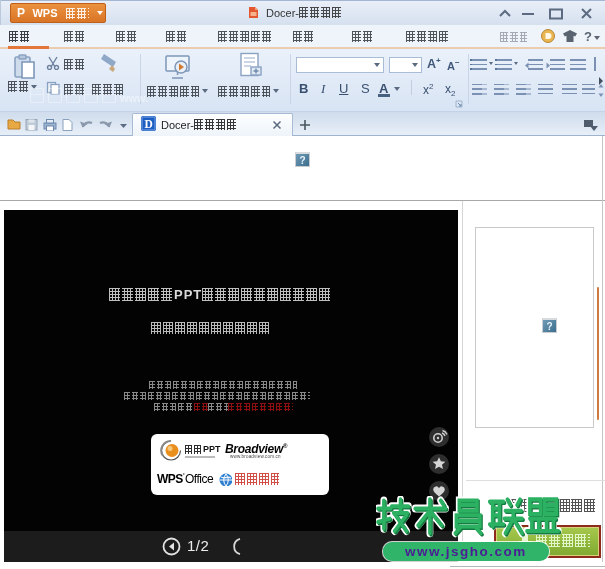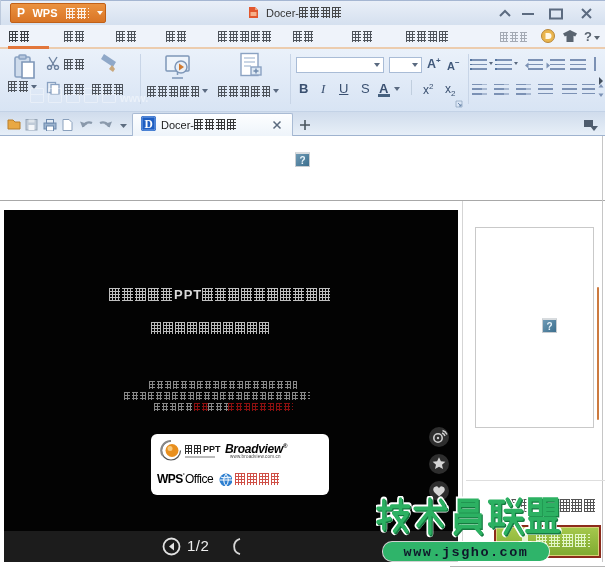"www.jsgho.com" span { color: #0f172a -> #4c1d95; font-family: Liberation Mono, monospace -> Liberation Sans, sans-serif }
